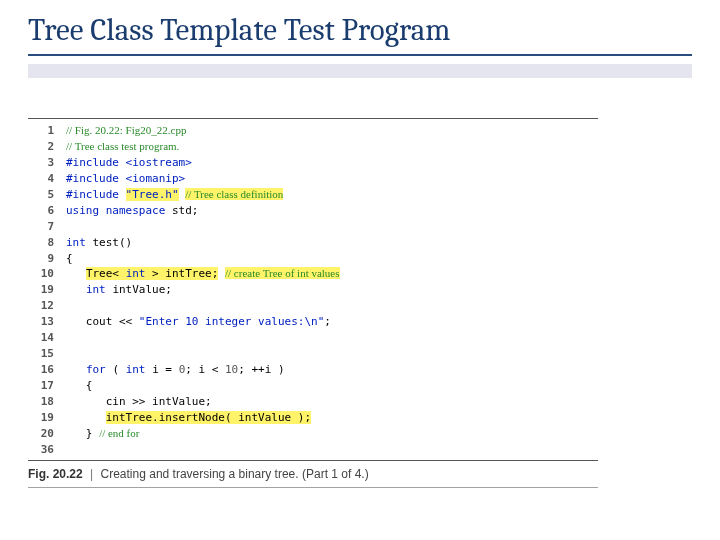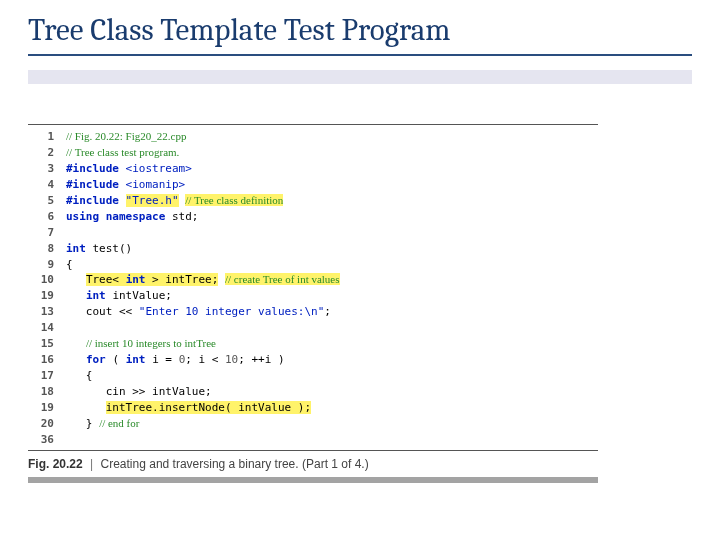"Tree Class Template Test Program" .title { margin-bottom: 14px -> 8px }
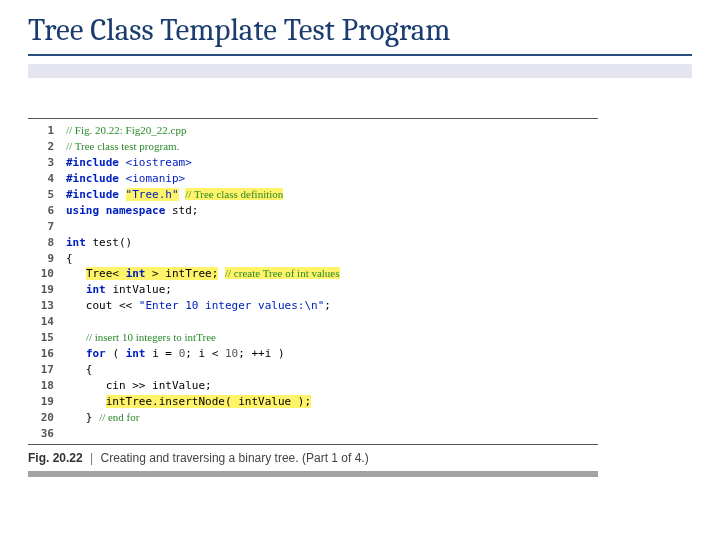"#include" .kw { font-weight: bold -> normal }
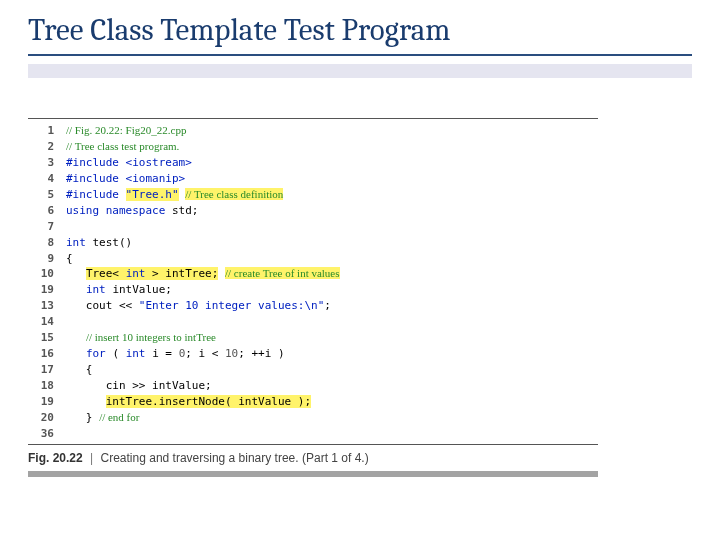"12" div.line { html: none -> <div><span>12</span><span><span></span></span></div> }
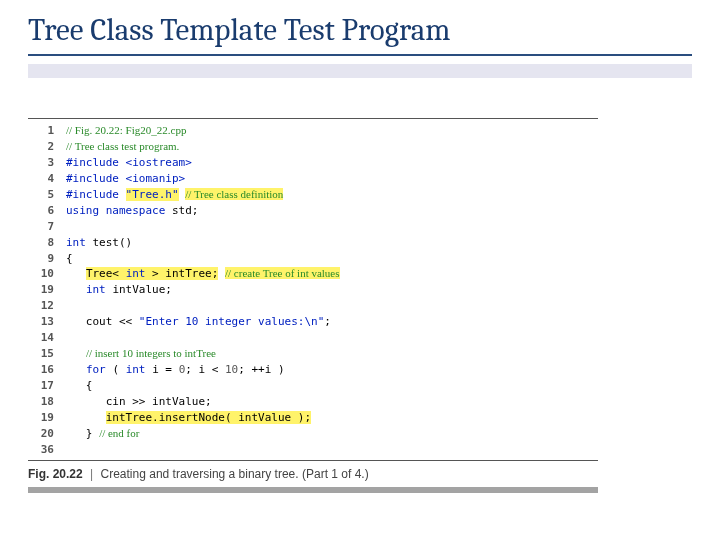"// insert 10 integers to" span.cm { html: <span>// insert 10 integers to intTree</span> -> none }
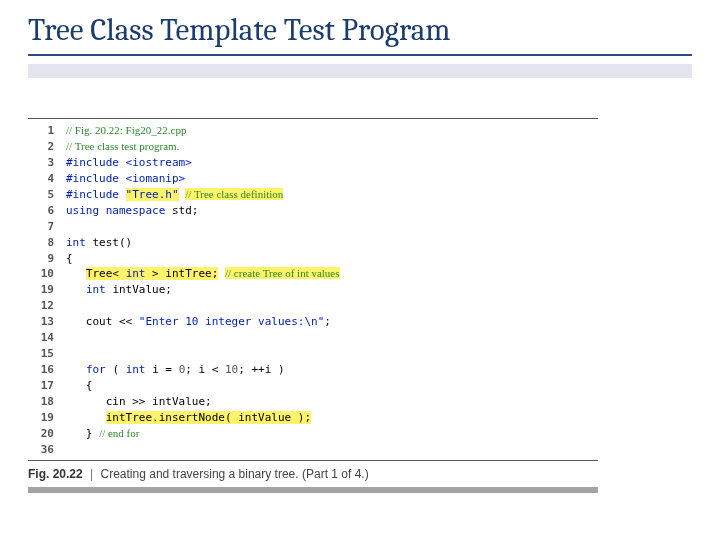"Fig. 20.22 | Creating and" .caption { border-bottom: 6px solid #a3a3a3 -> 1px solid #a3a3a3 }
